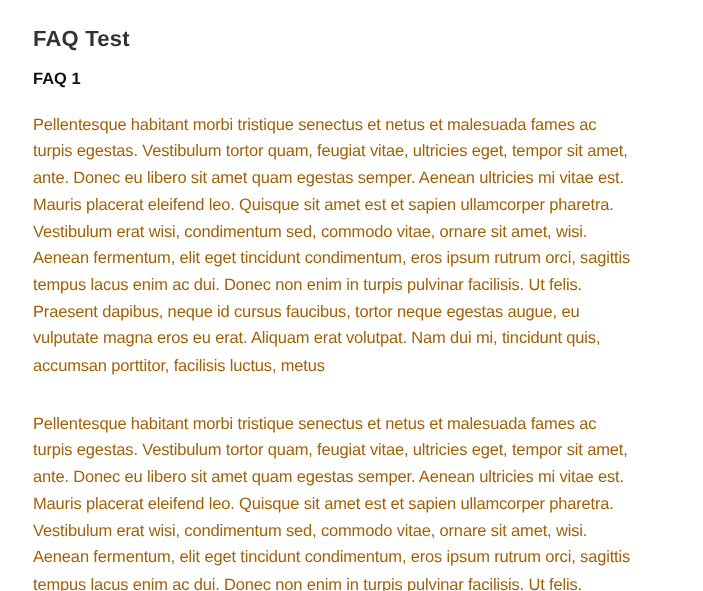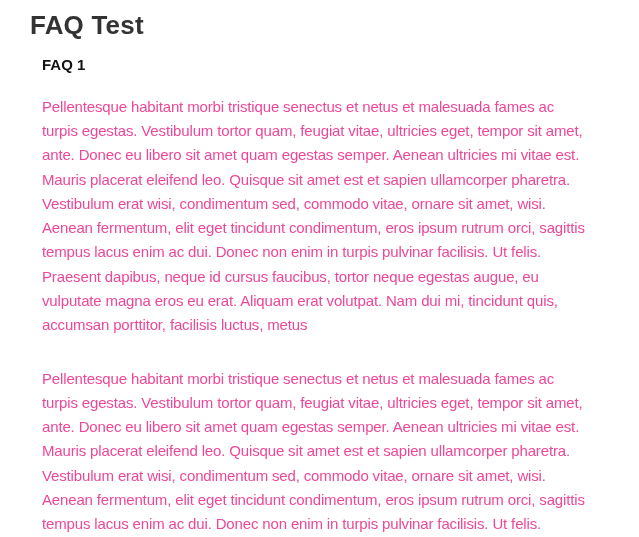"FAQ Test" .page-title { font-size: 26px -> 20px; margin: 0 0 17px 0 -> 14px 0 17px 0 }
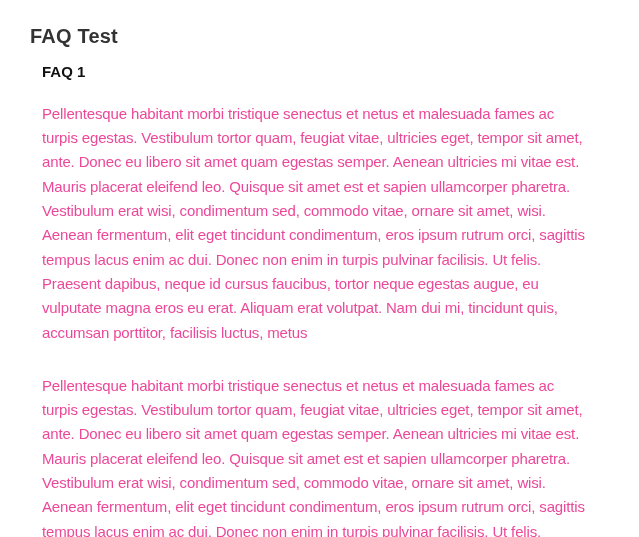"FAQ 1" .faq-item { margin-left: 12px -> 0 }
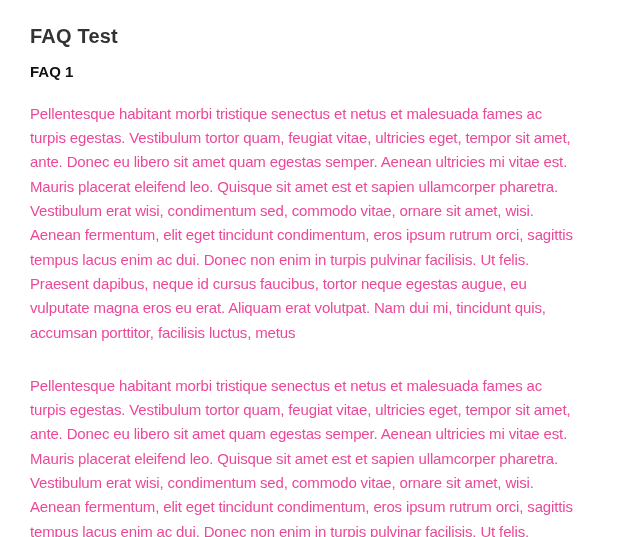"Pellentesque habitant morbi tristique" .faq-answer { color: #ec4899 -> #a16207 }
